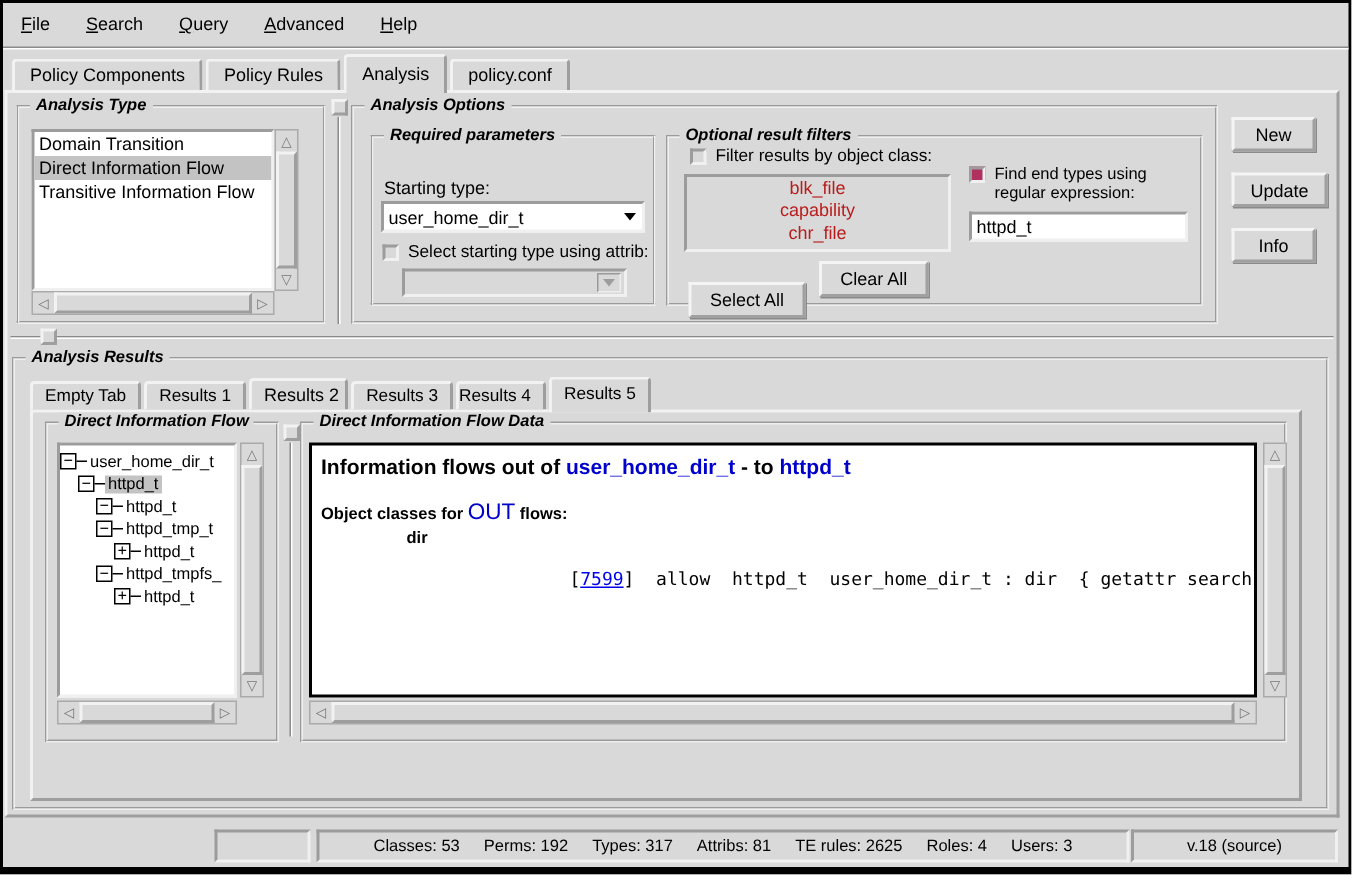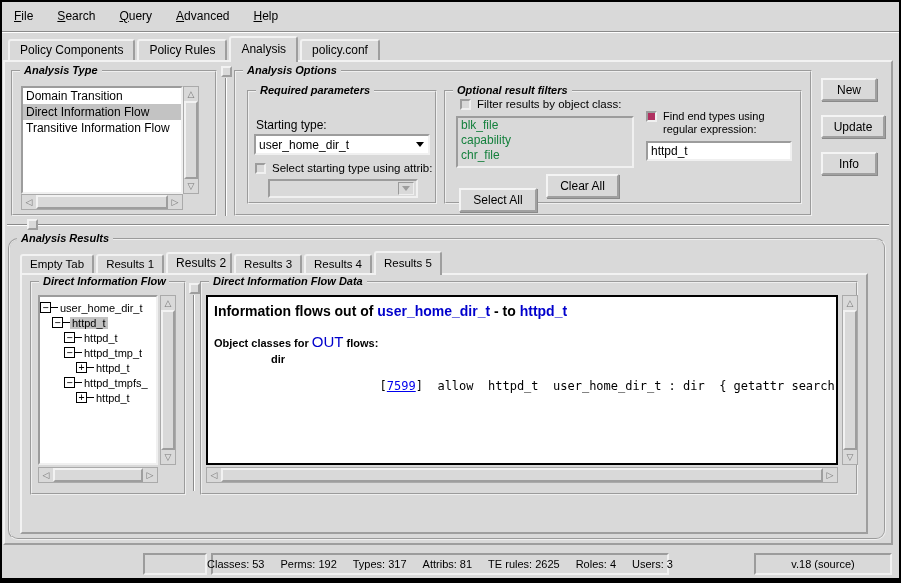"blk_file" .gray-list .list-item { color: #15803d -> #b91c1c; text-align: none -> center }
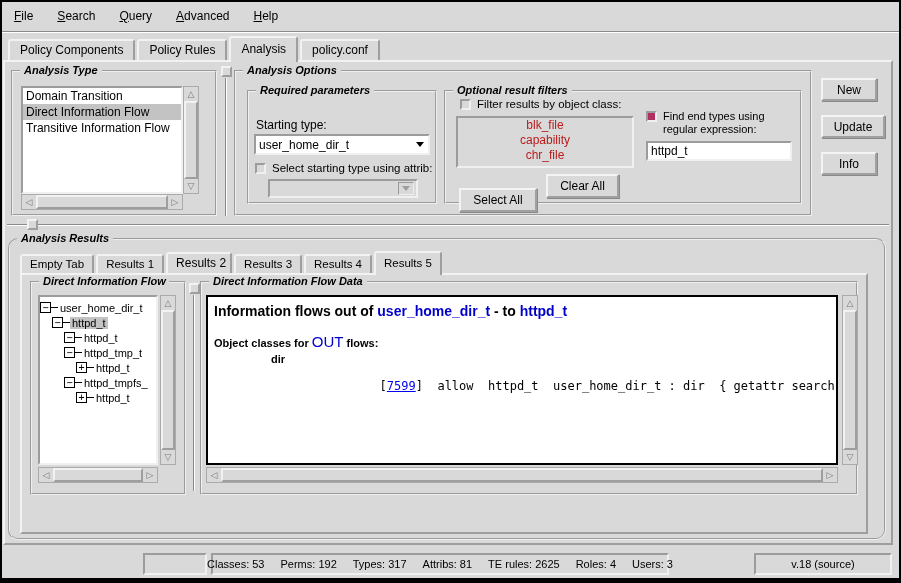"Analysis Results" div.frame { border-radius: 10px -> none }
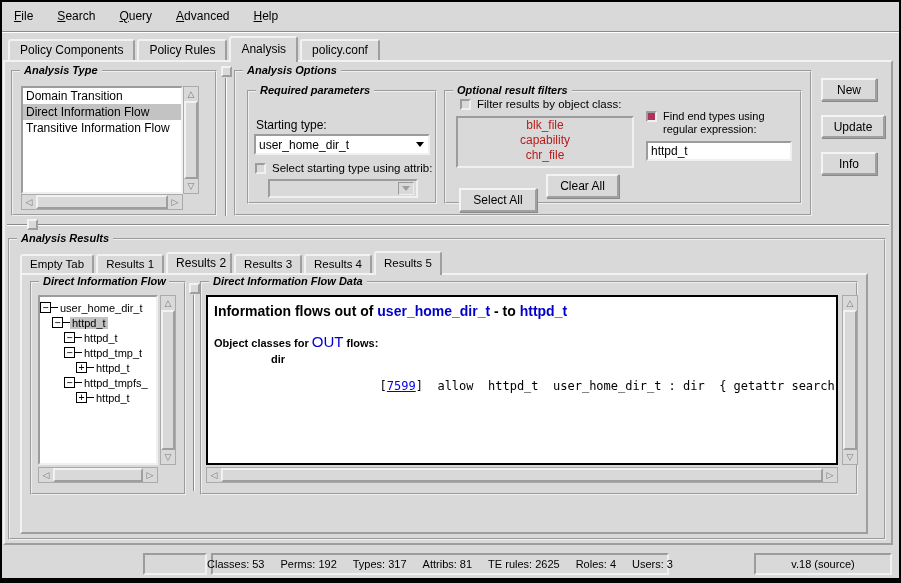"Results 4" span.tab { padding-left: 8px -> 0 }
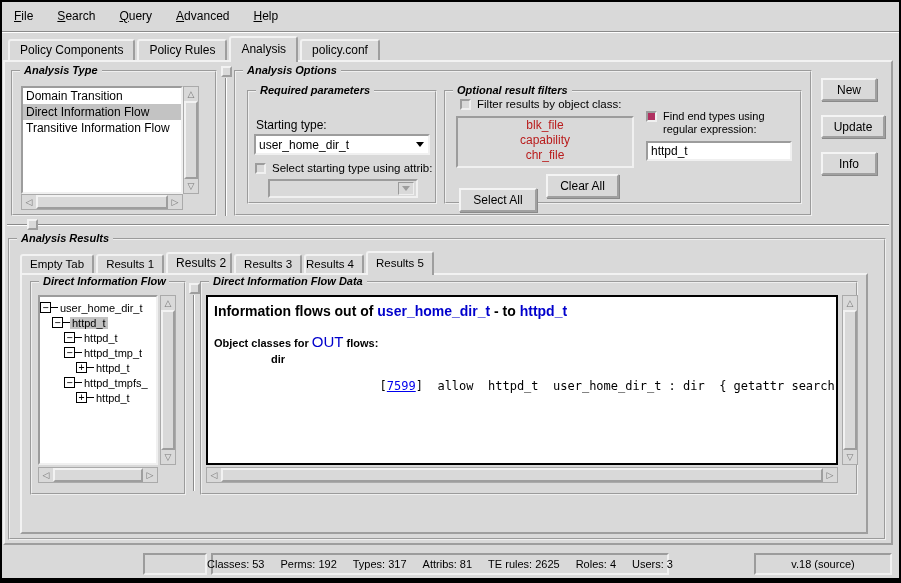"Classes: 53" div.status-box { width: 458px -> 542px }
